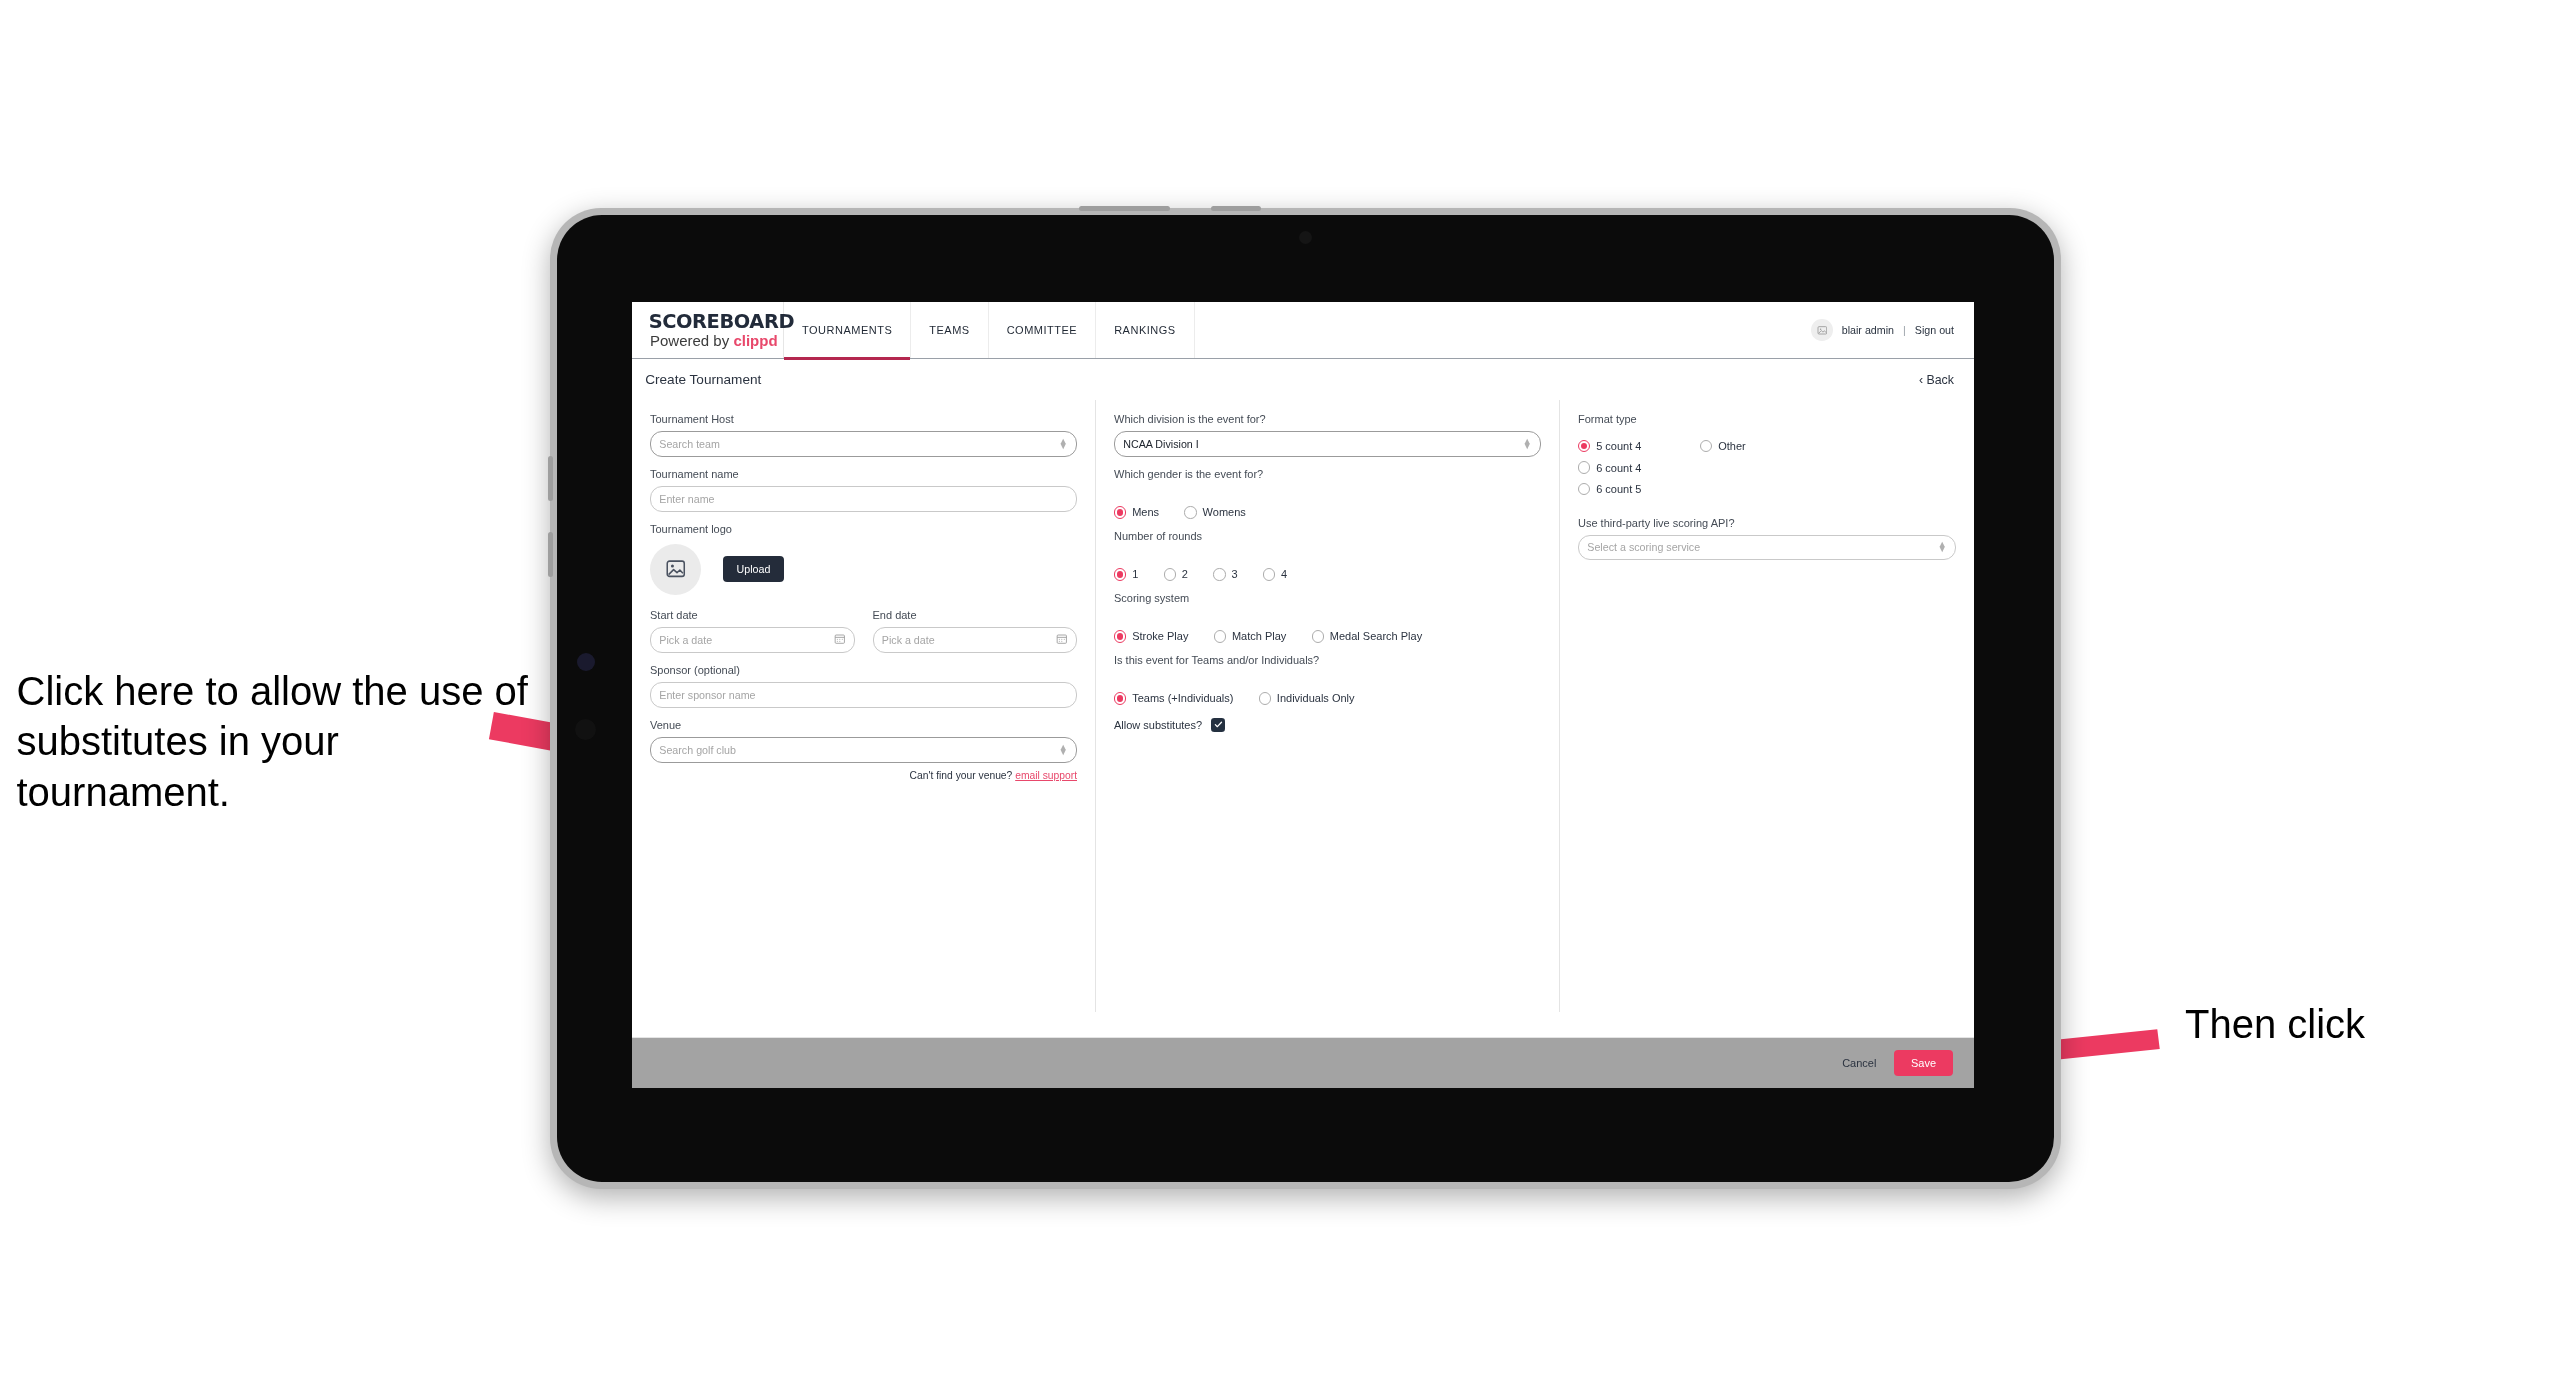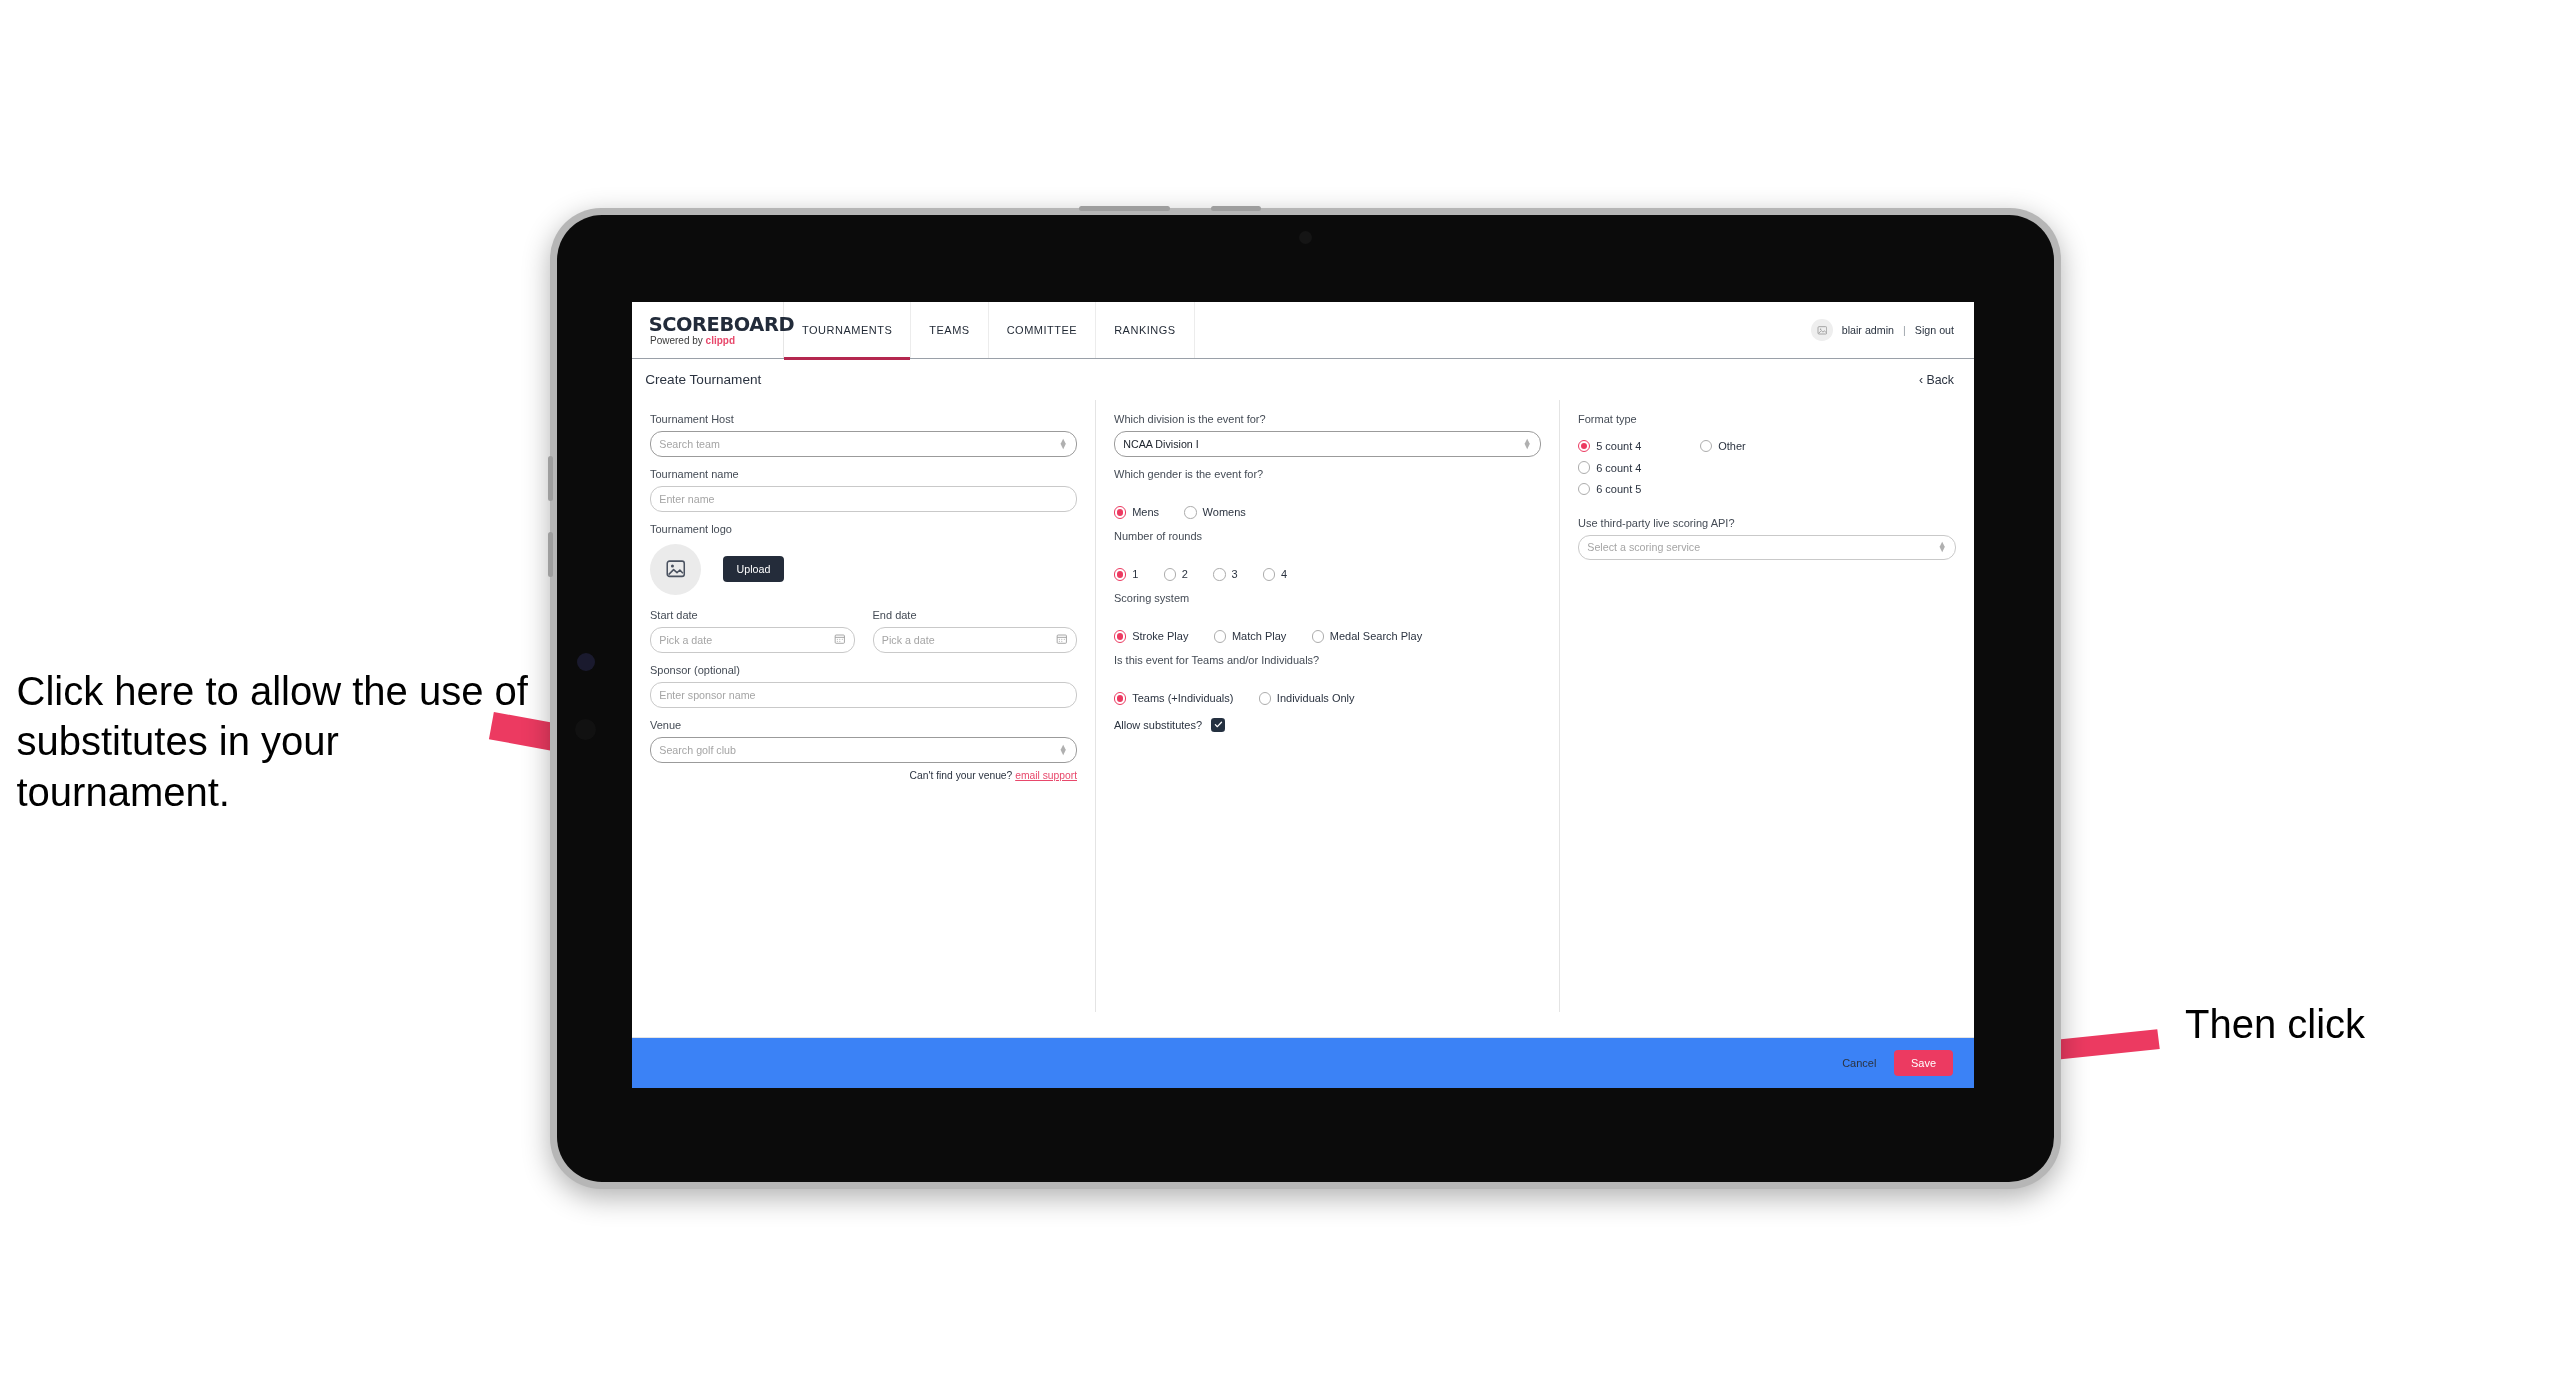"Powered by clippd" #brand-sub { font-size: 10px -> 15px }
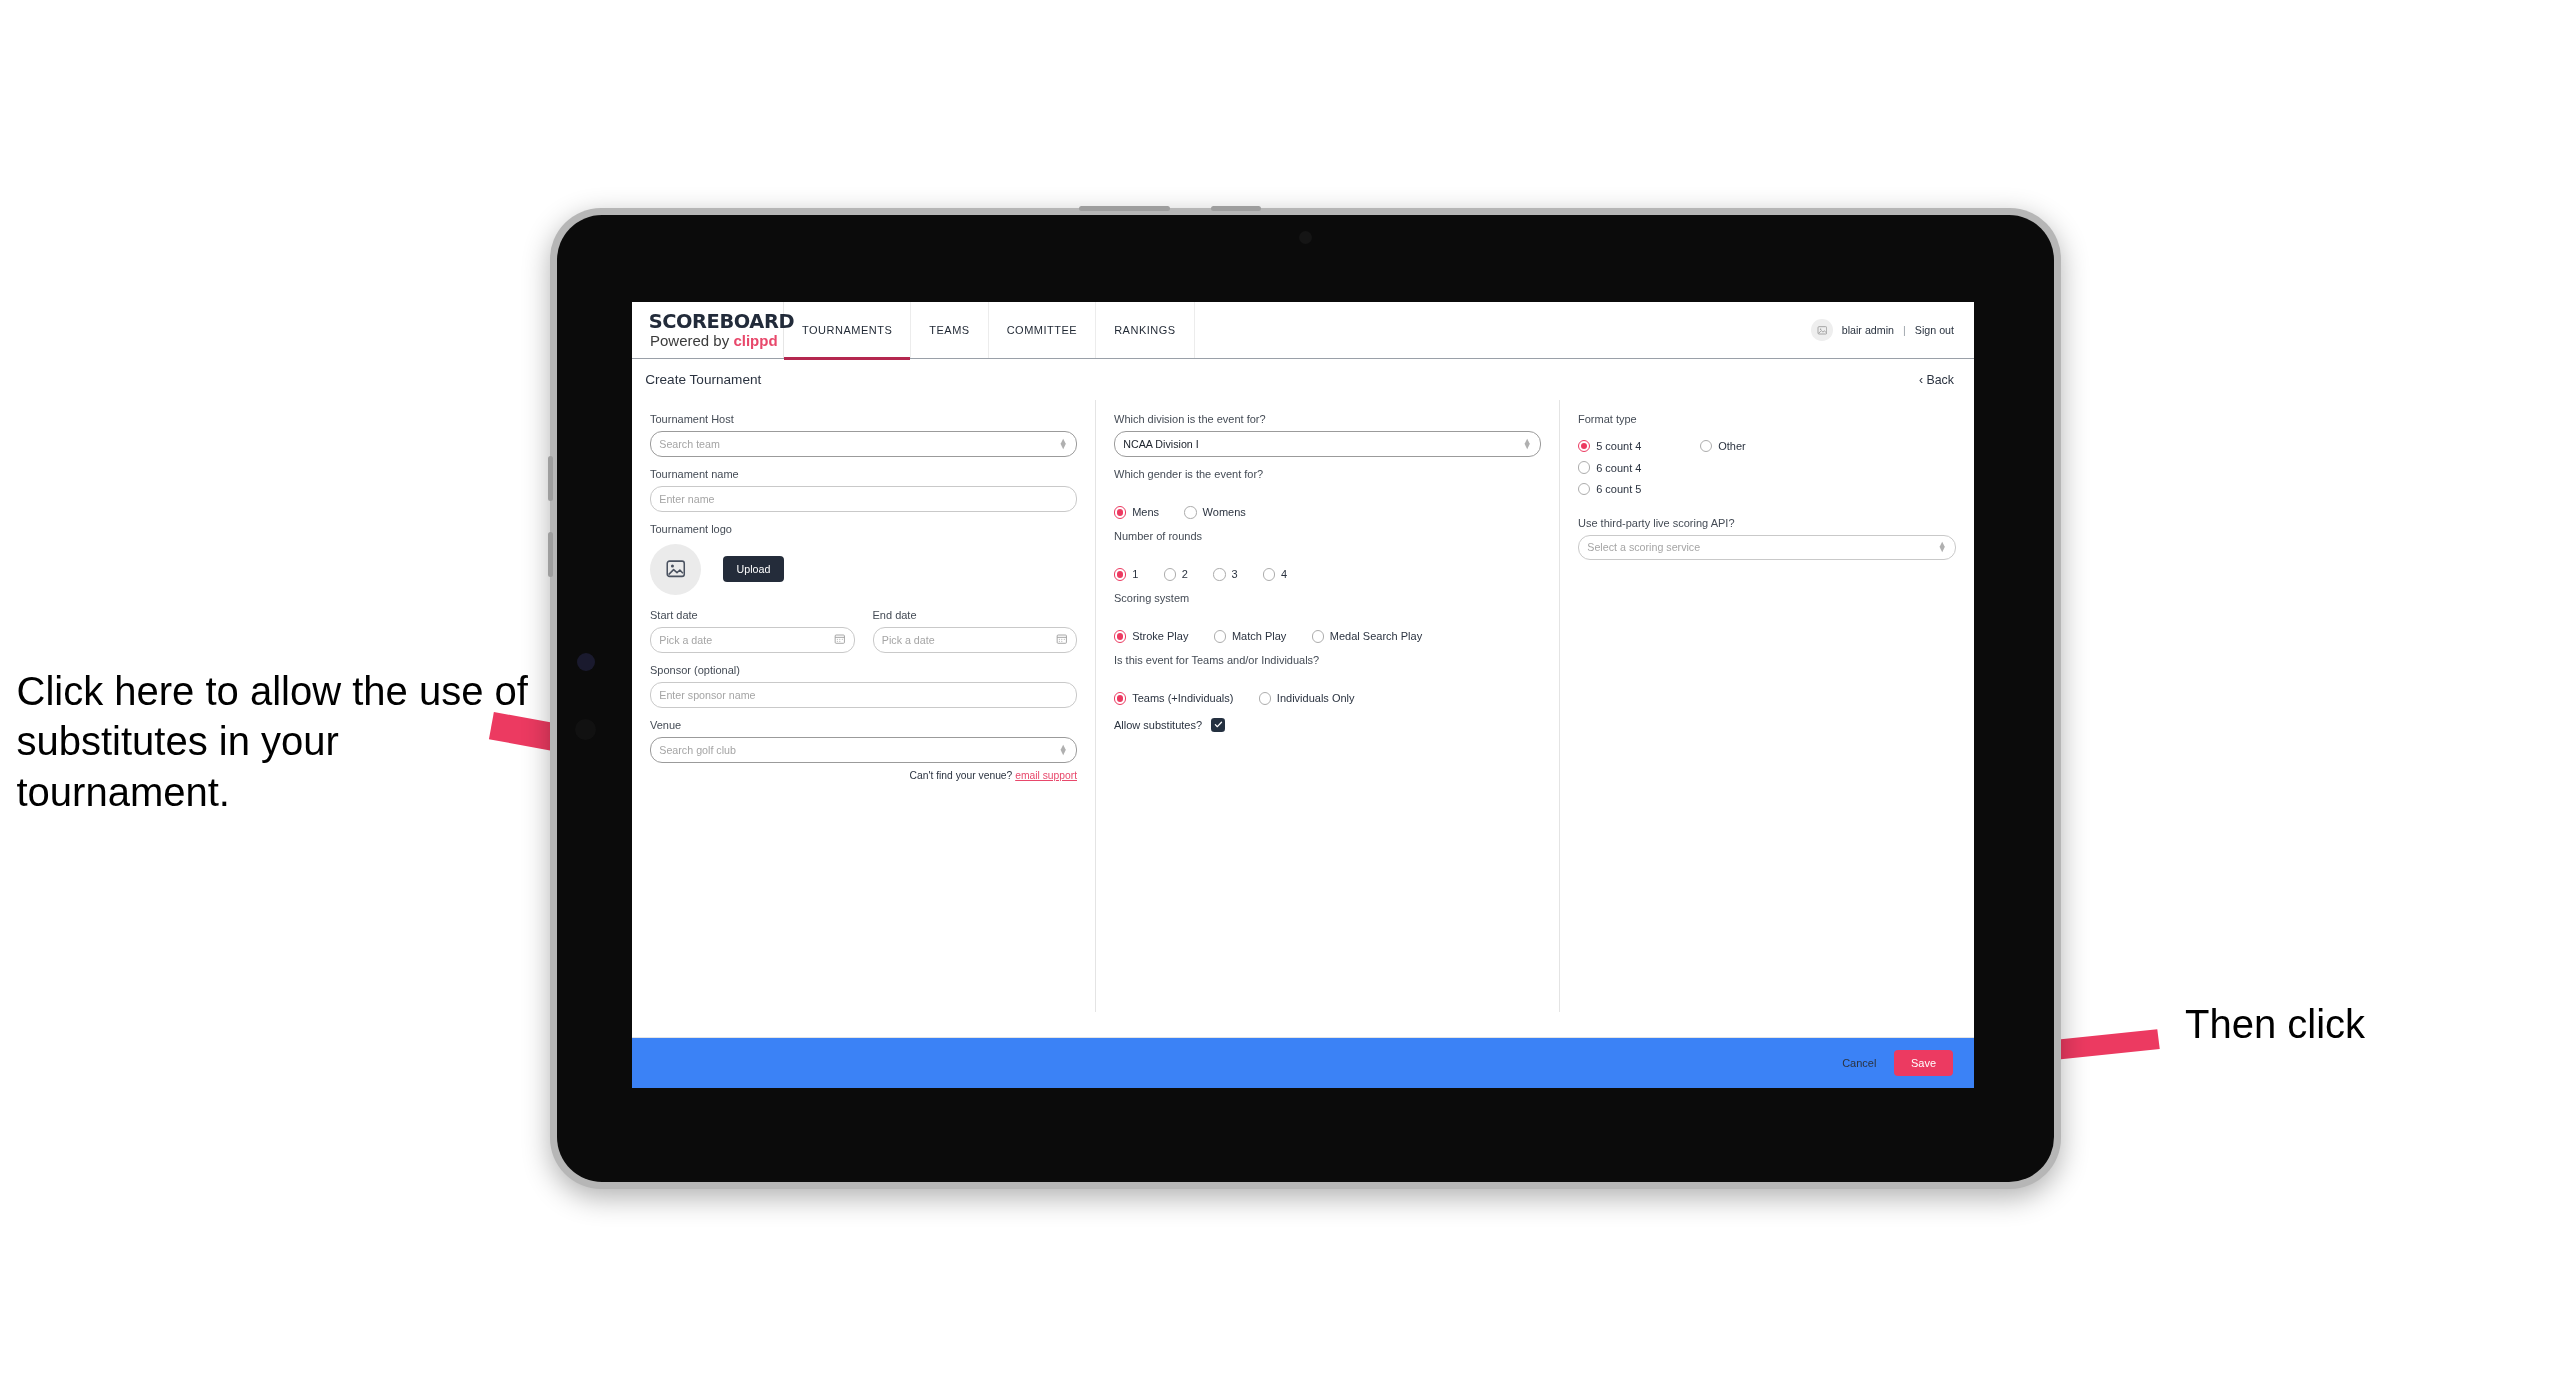"Cancel" #footer { background: #3b82f6 -> #a3a3a3 }
